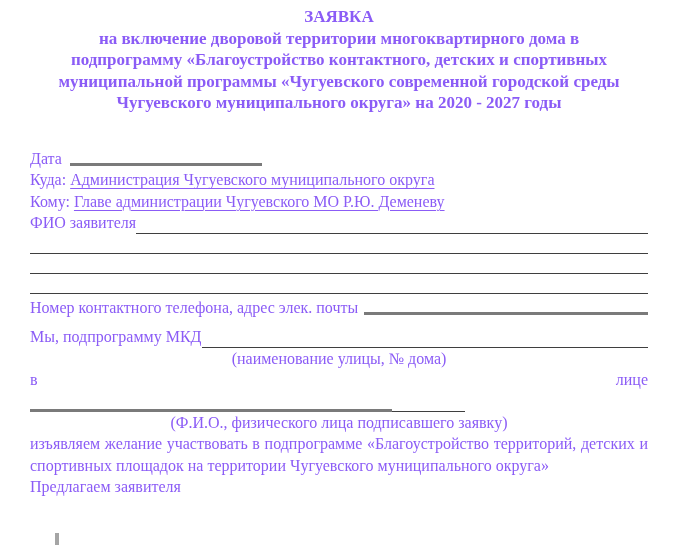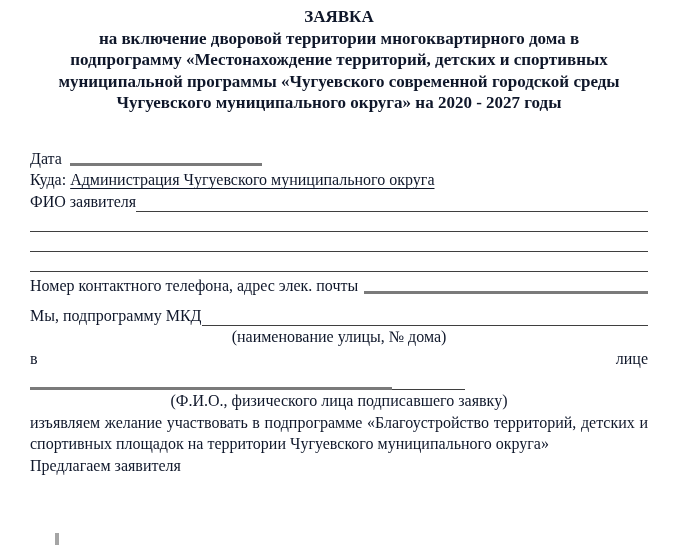"ЗАЯВКА" .page { color: #0f172a -> #8b5cf6 }
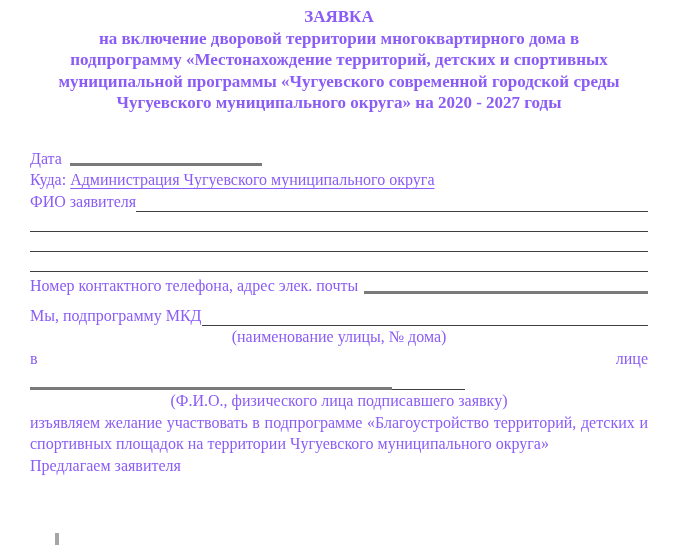"подпрограмму «Местонахождение" div.t-line { text: Местонахождение территорий -> Благоустройство контактного }
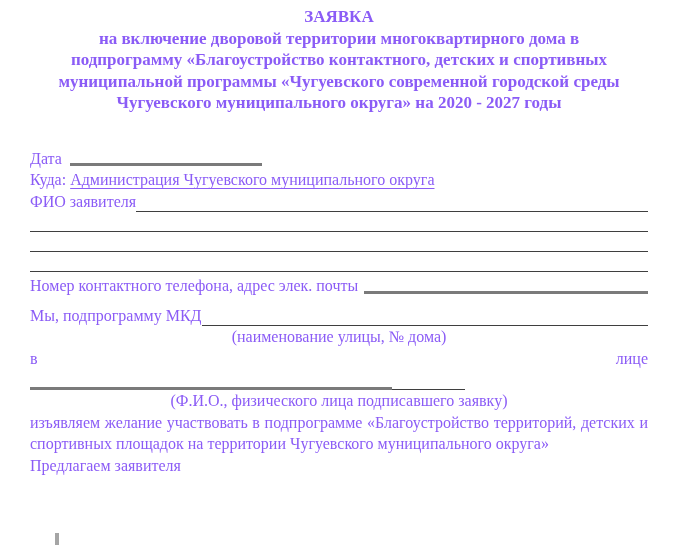"Кому: Главе администрации Чугуевского МО" div.row { html: none -> <div> <span>Кому:</span> <span> </span> <span>Главе администрации Чугуевского МО Р.Ю. Деменеву</span> </div> }
